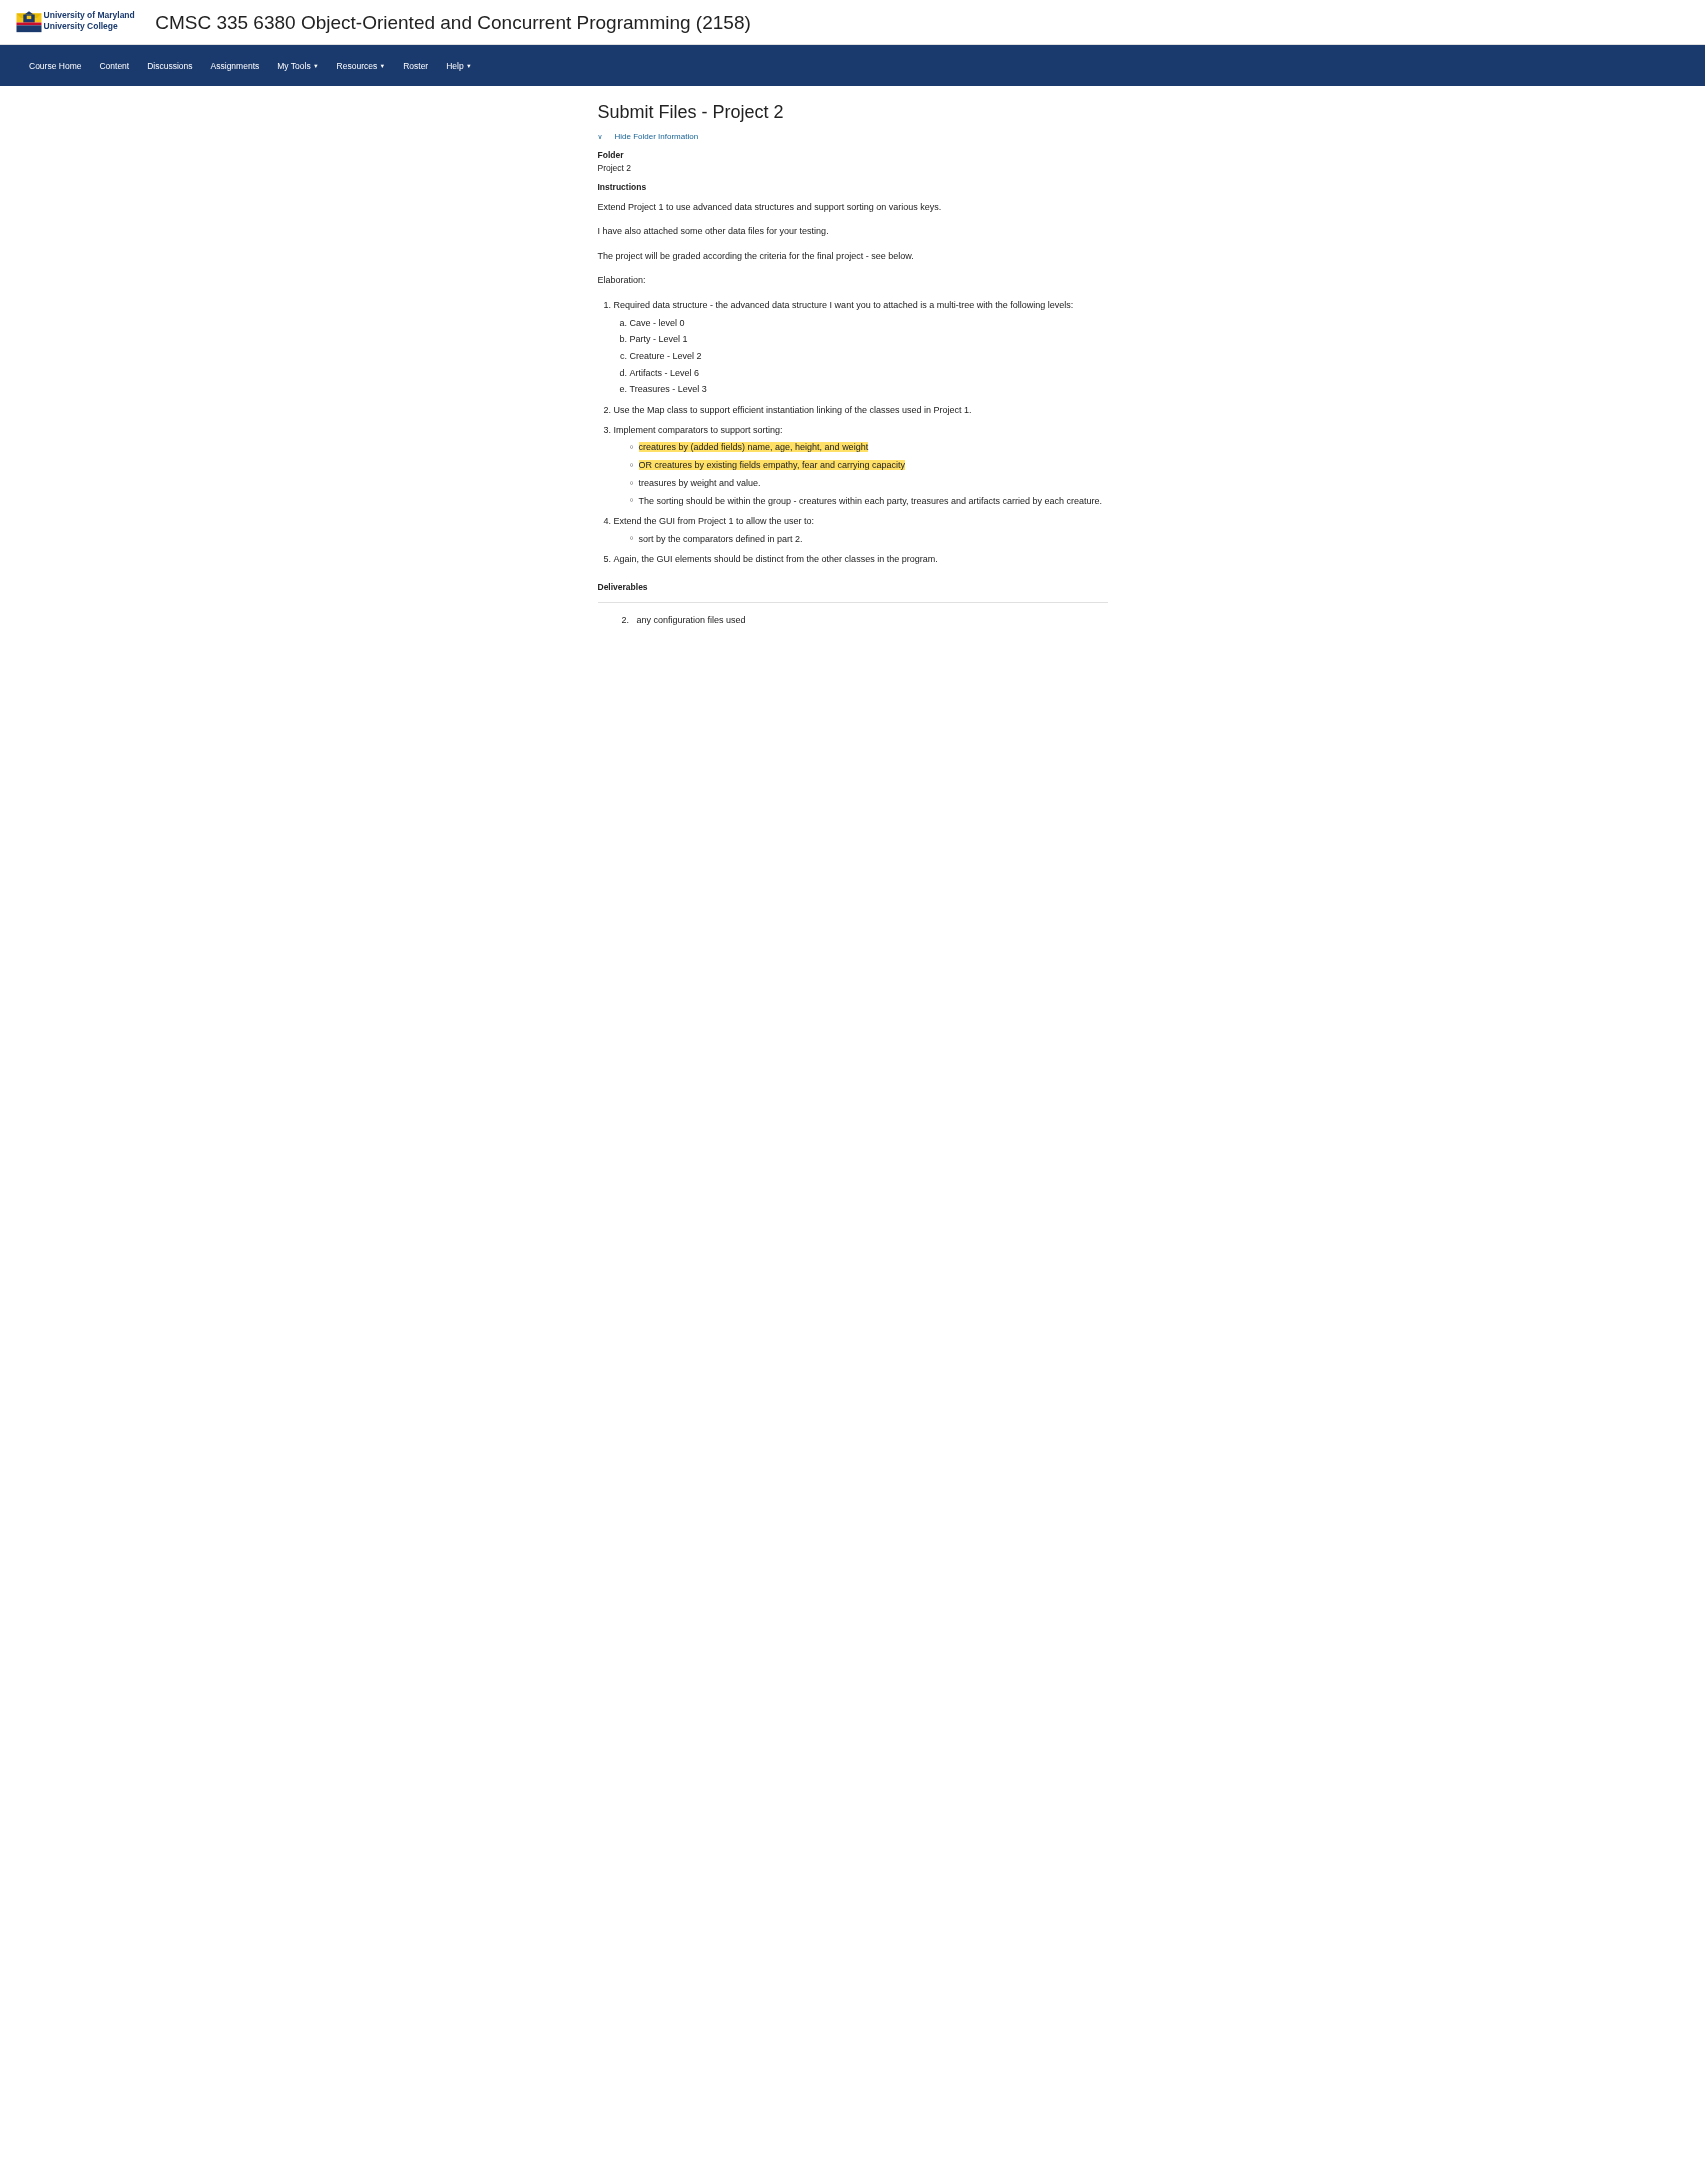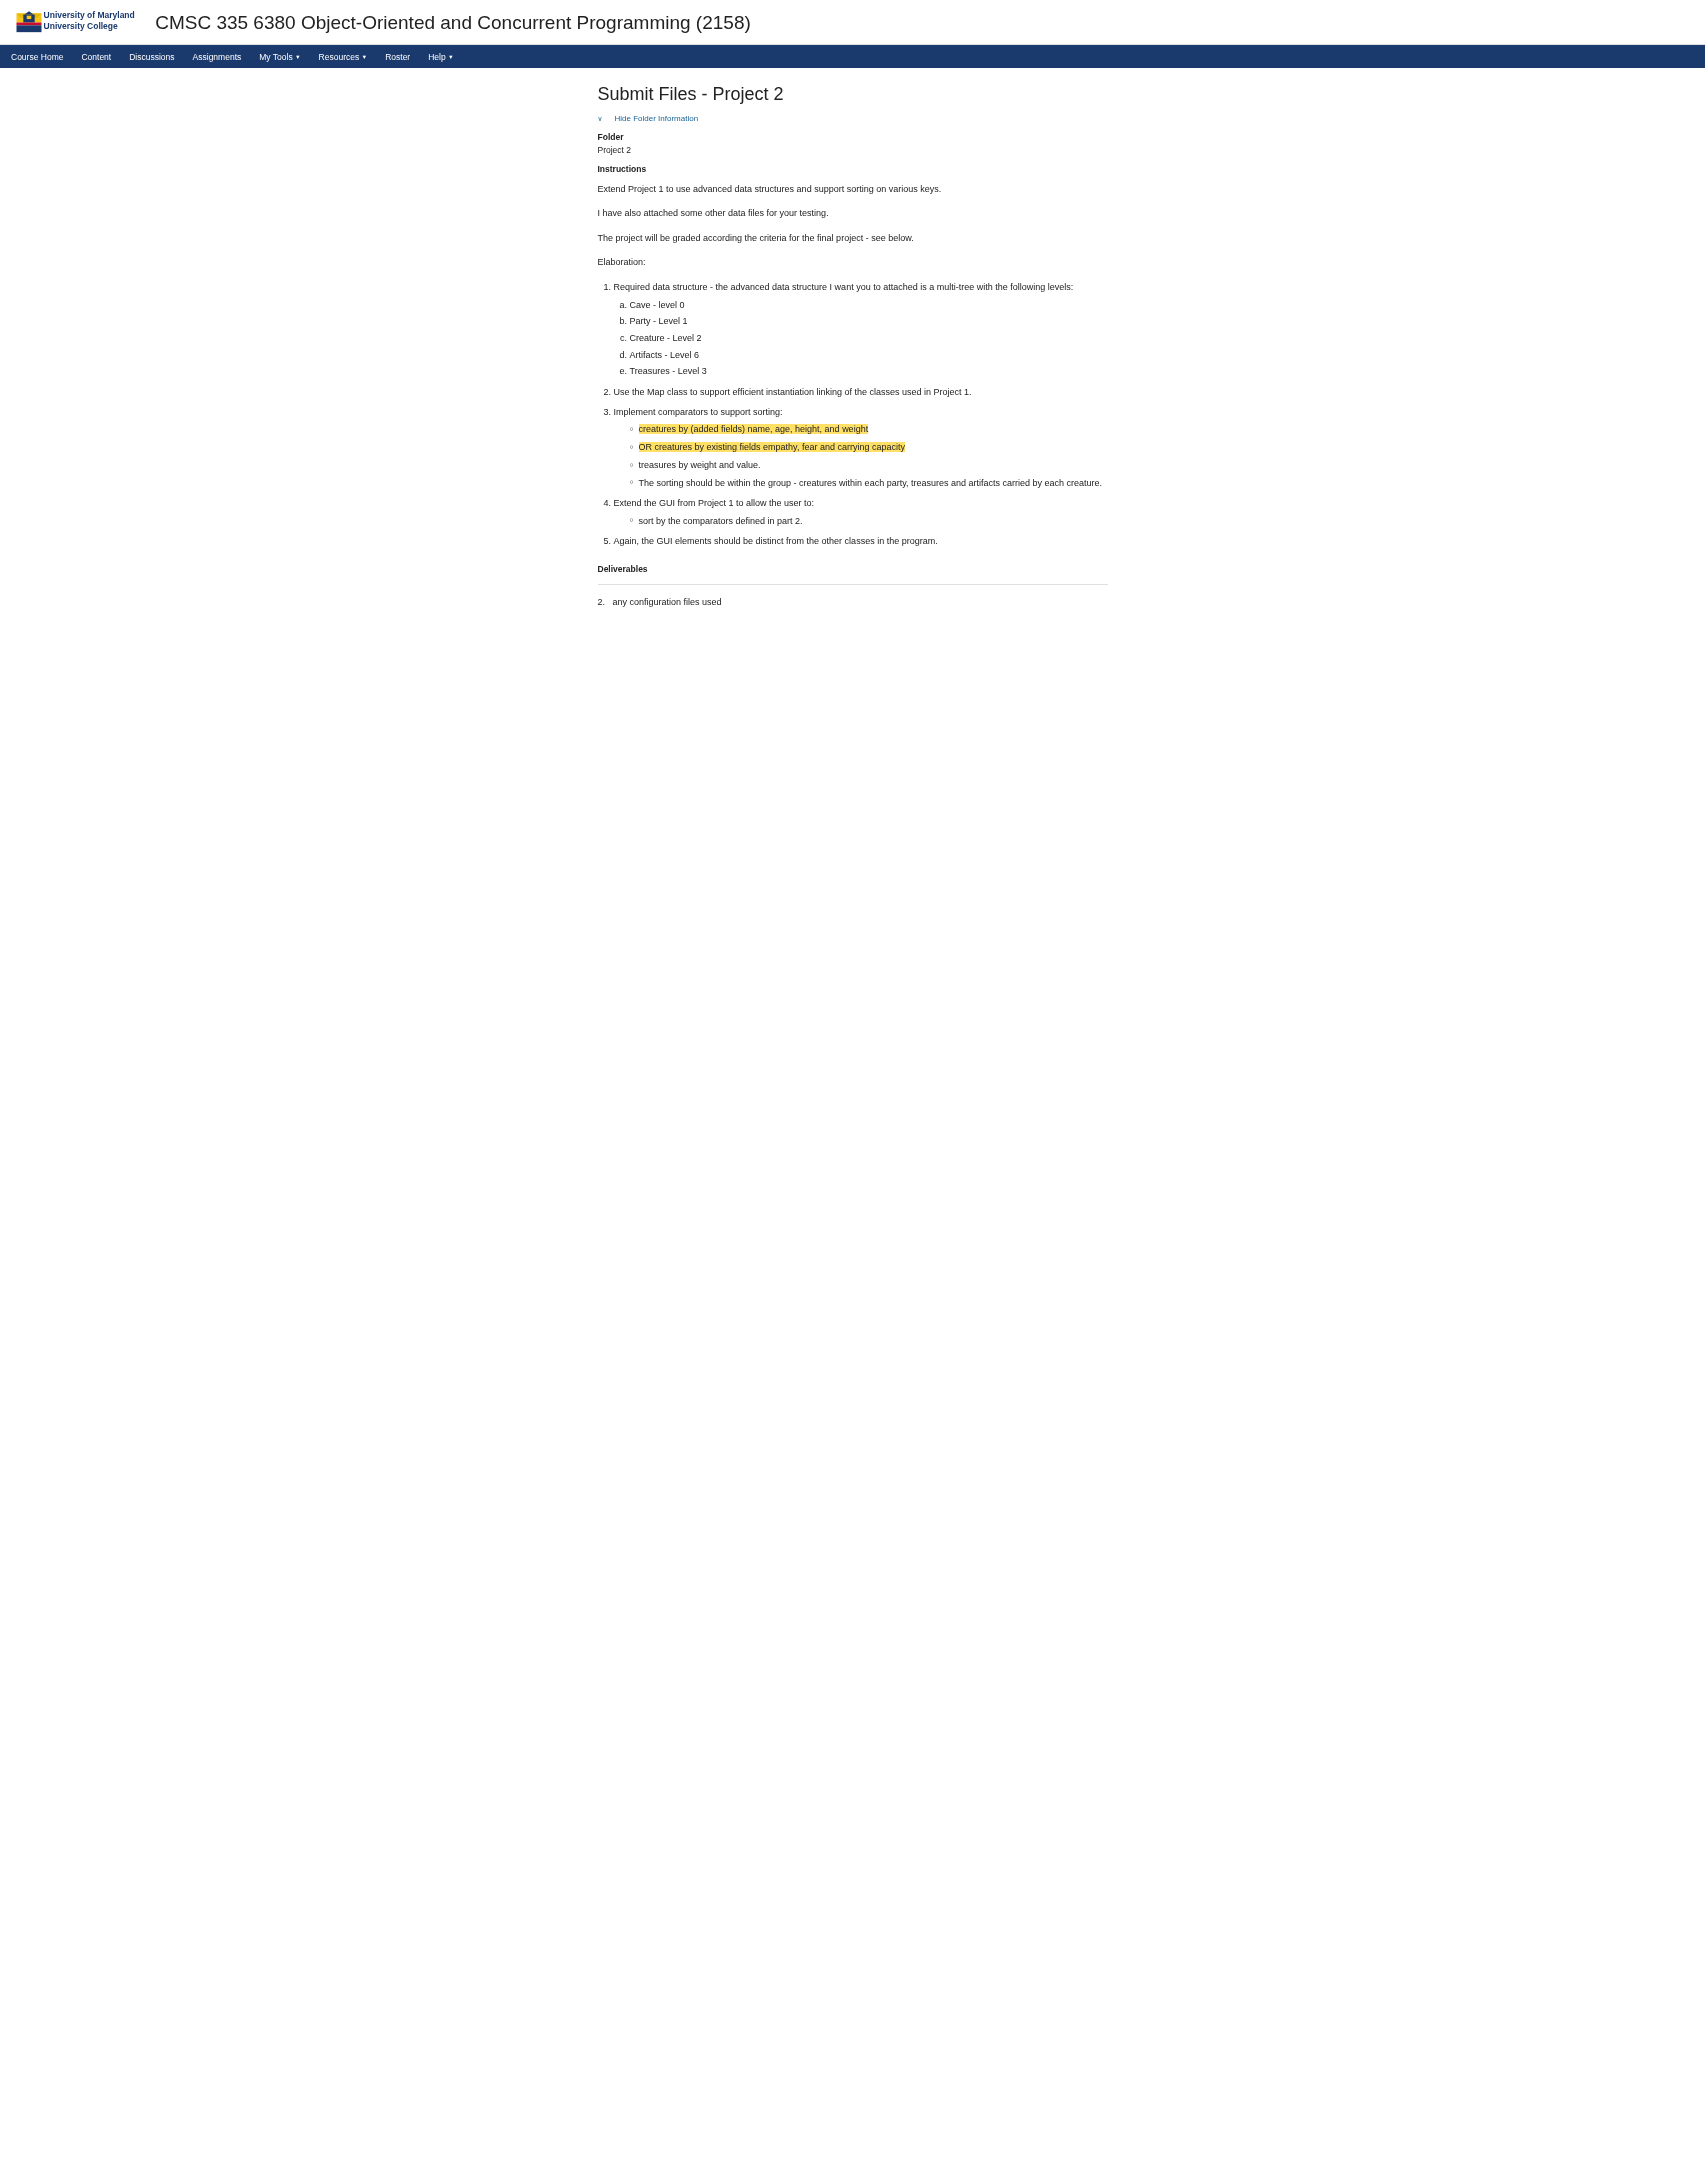"Course Home" nav { height: 23px -> 41px; padding: 0 2px -> 0 20px }
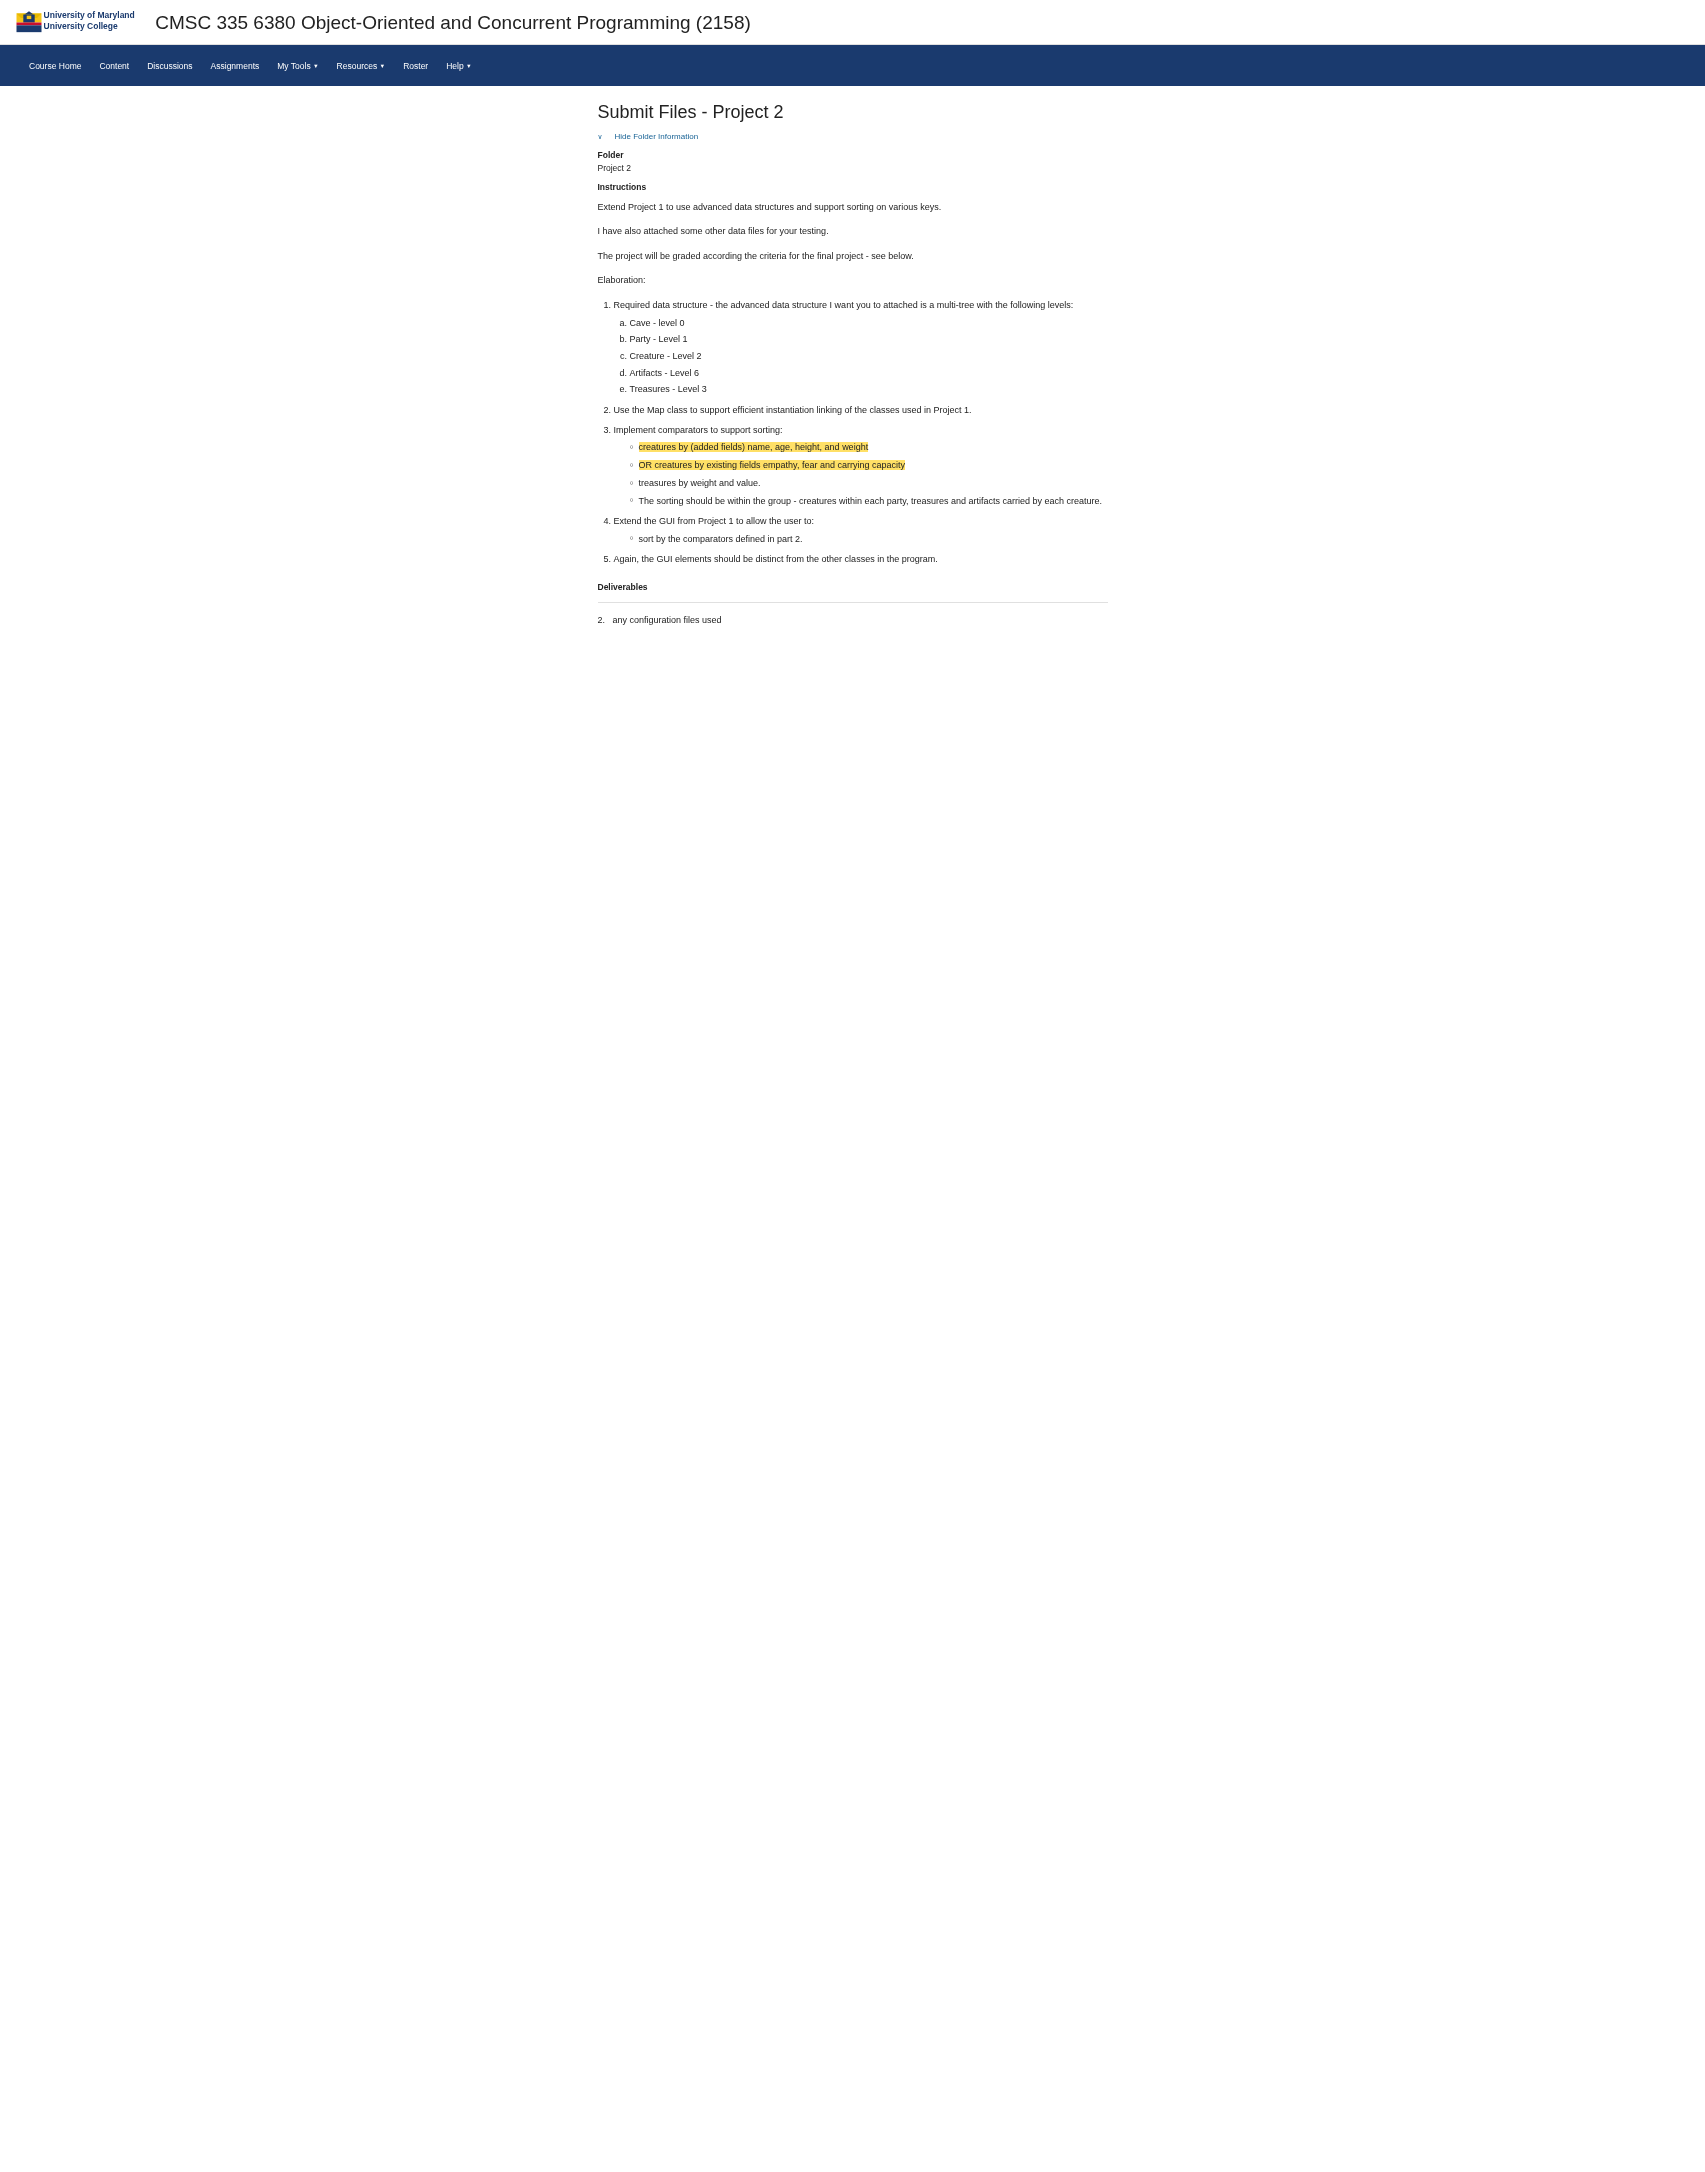"2. any configuration files used" .deliverable-item { margin-left: 0 -> 24px }
